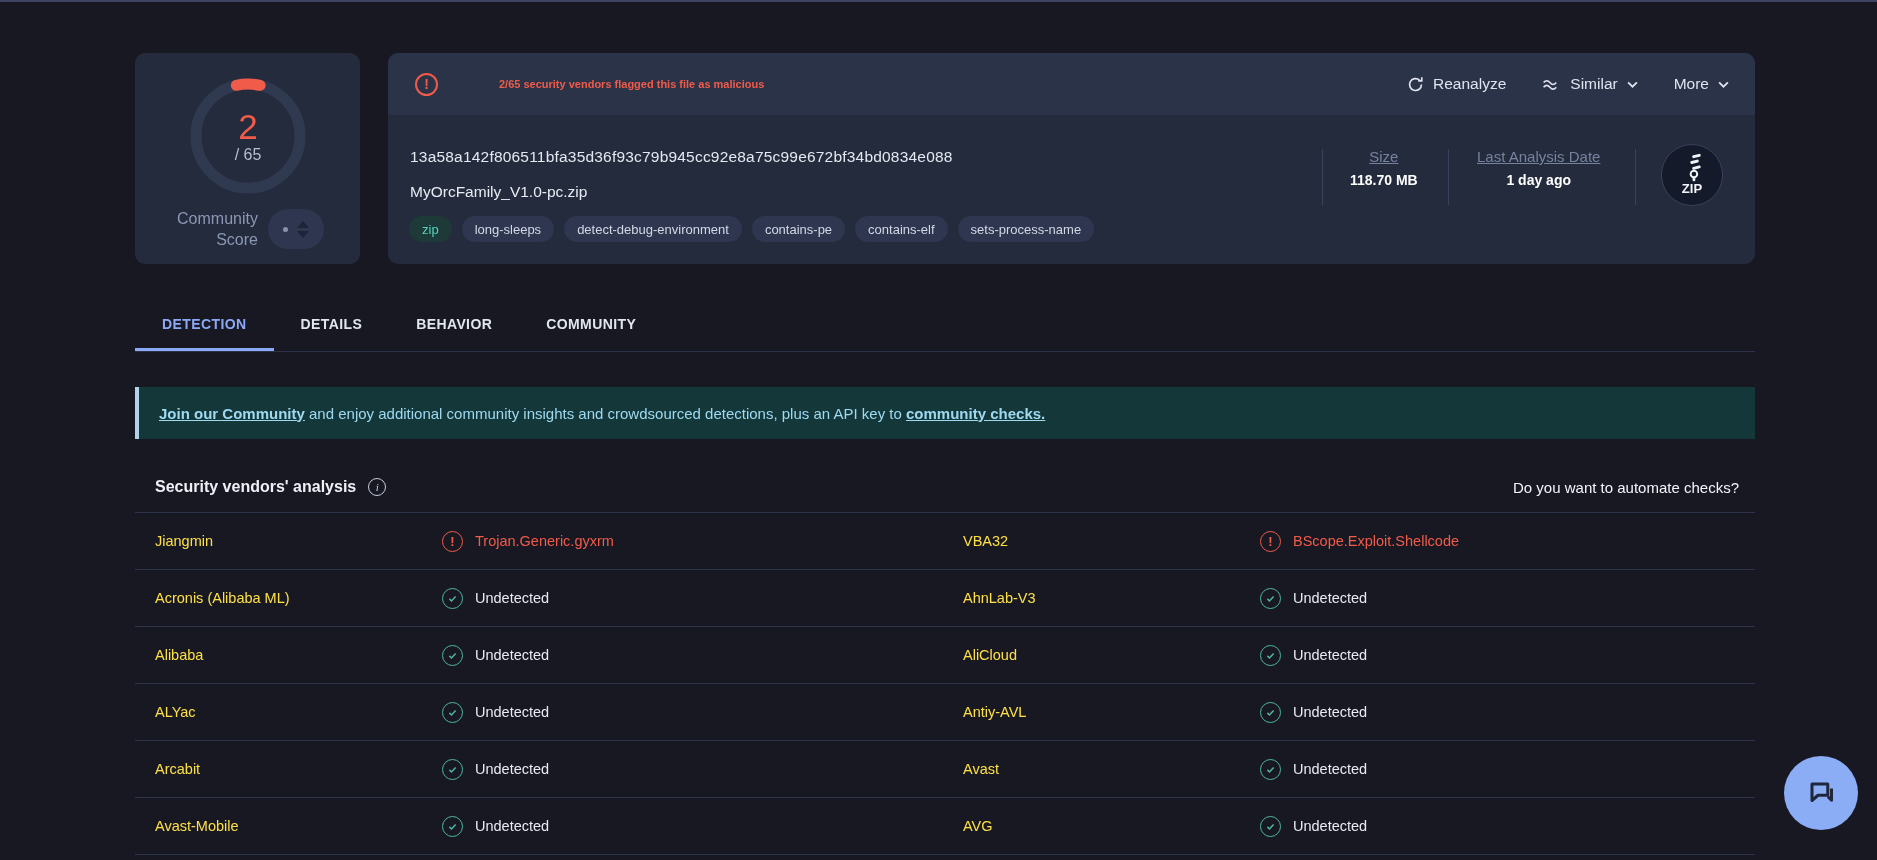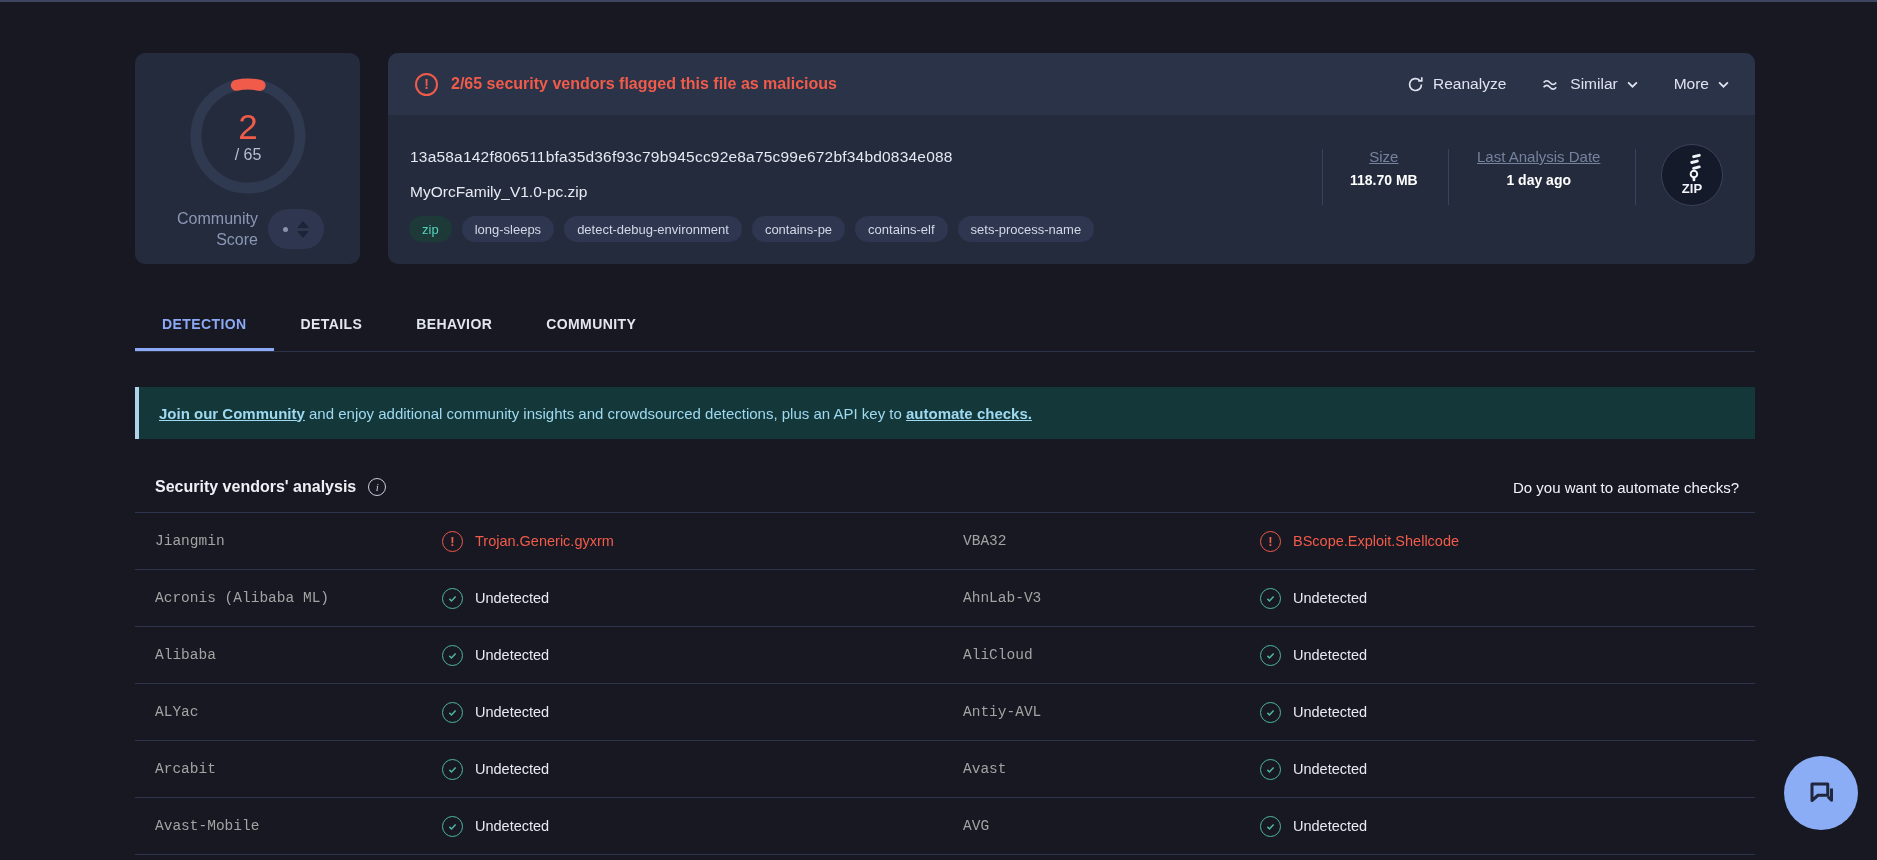"2/65 security vendors flagged this" .flag-text { font-size: 16px -> 11px; margin-left: none -> 48px }
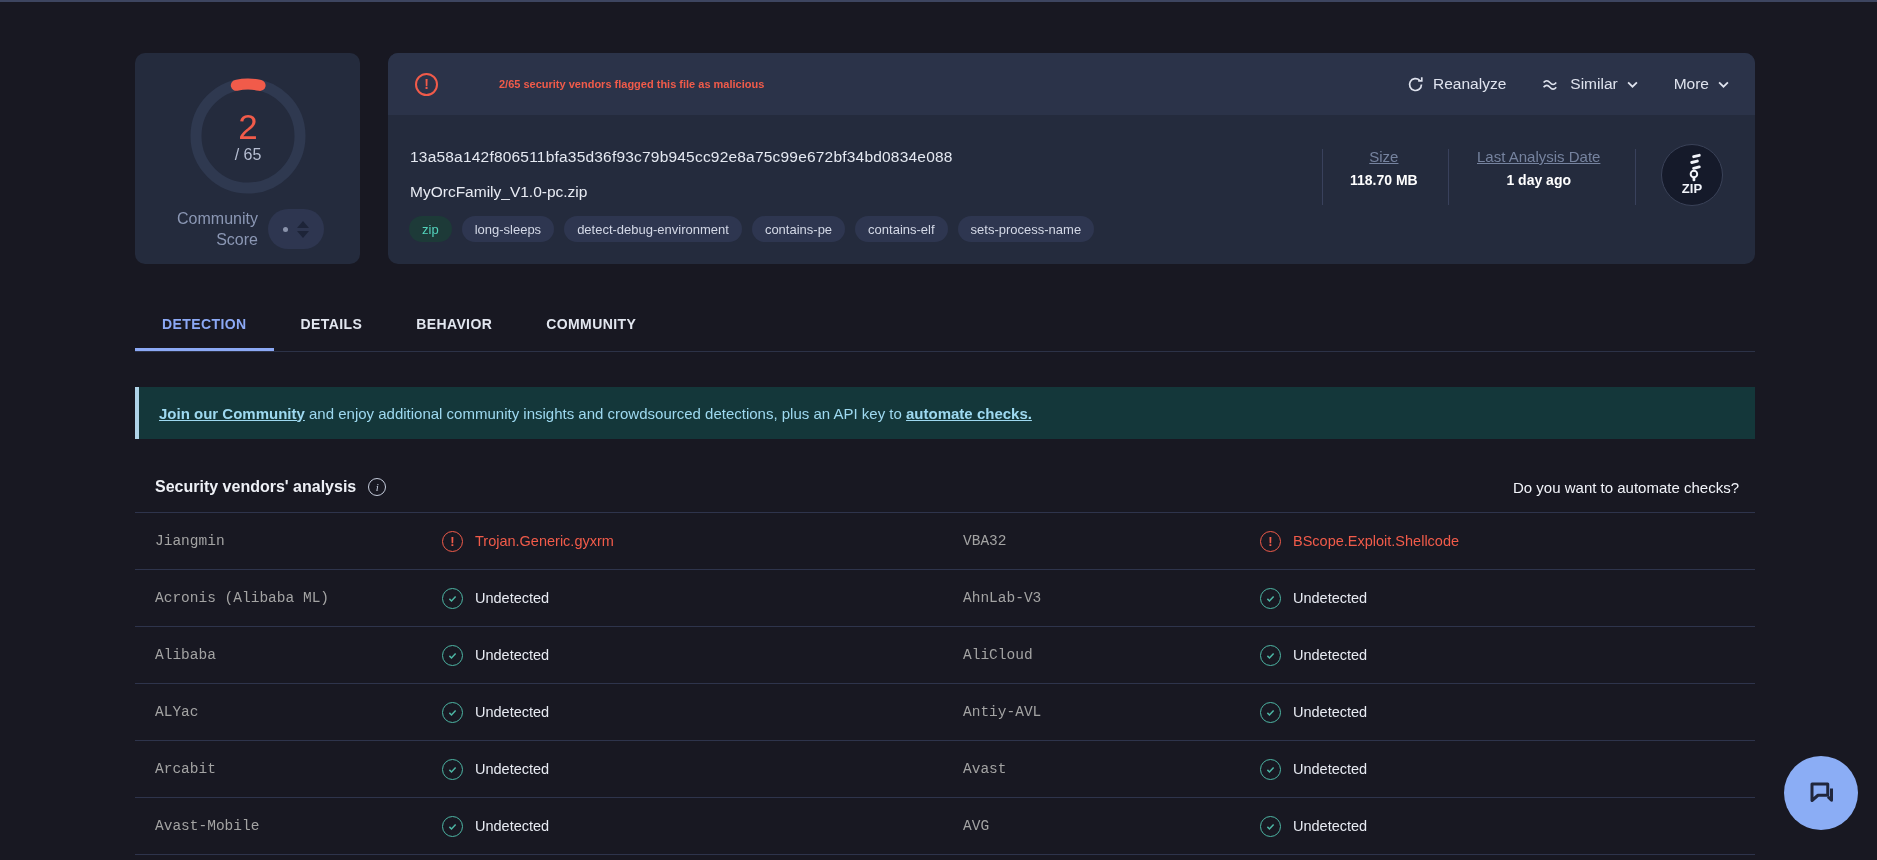"automate checks." a { text: automate -> community }
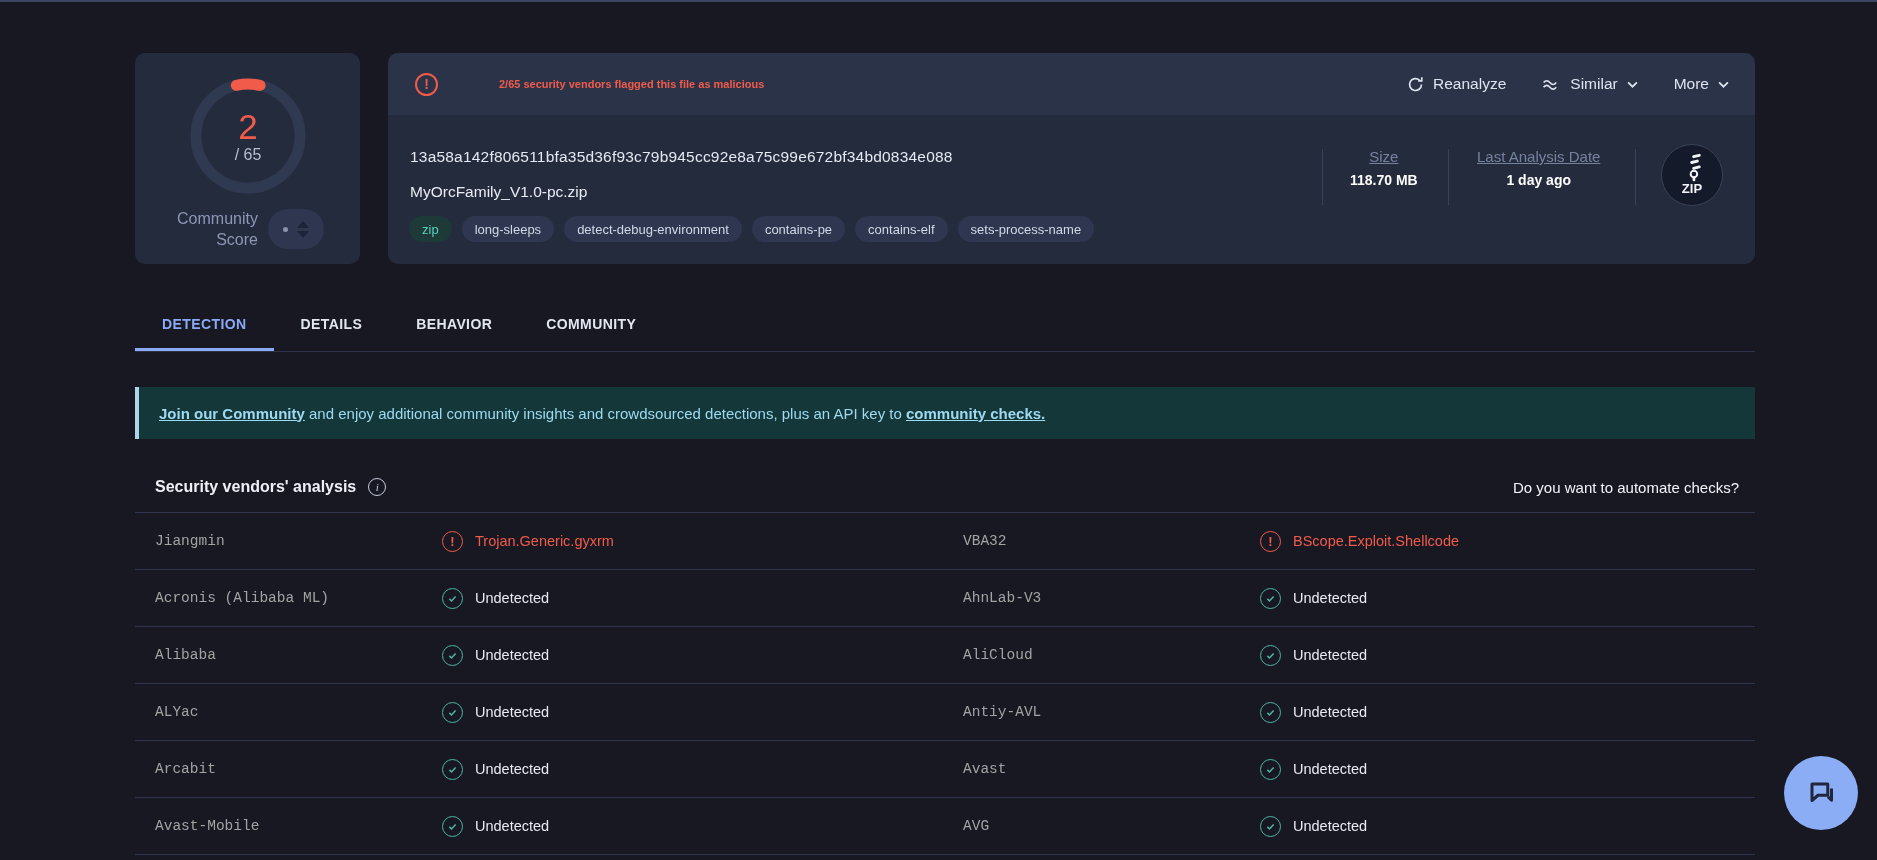"Jiangmin" .vname { color: #a3a3a3 -> #fde047; font-family: Liberation Mono, monospace -> none }
